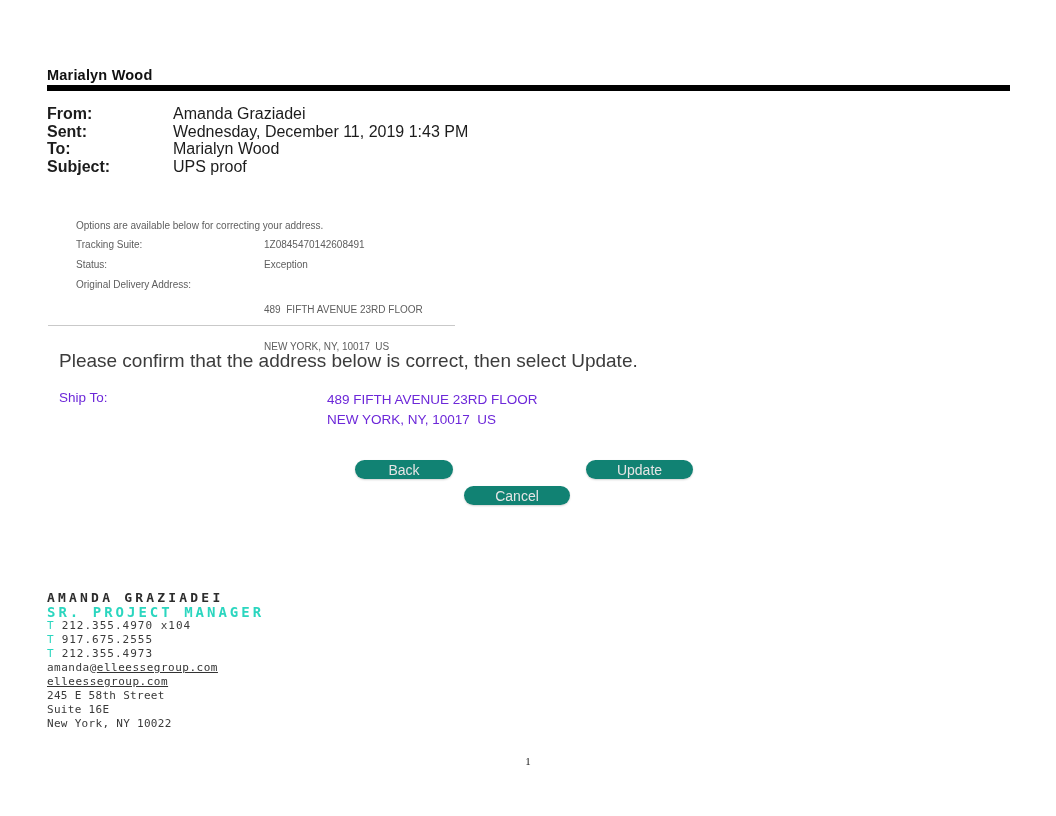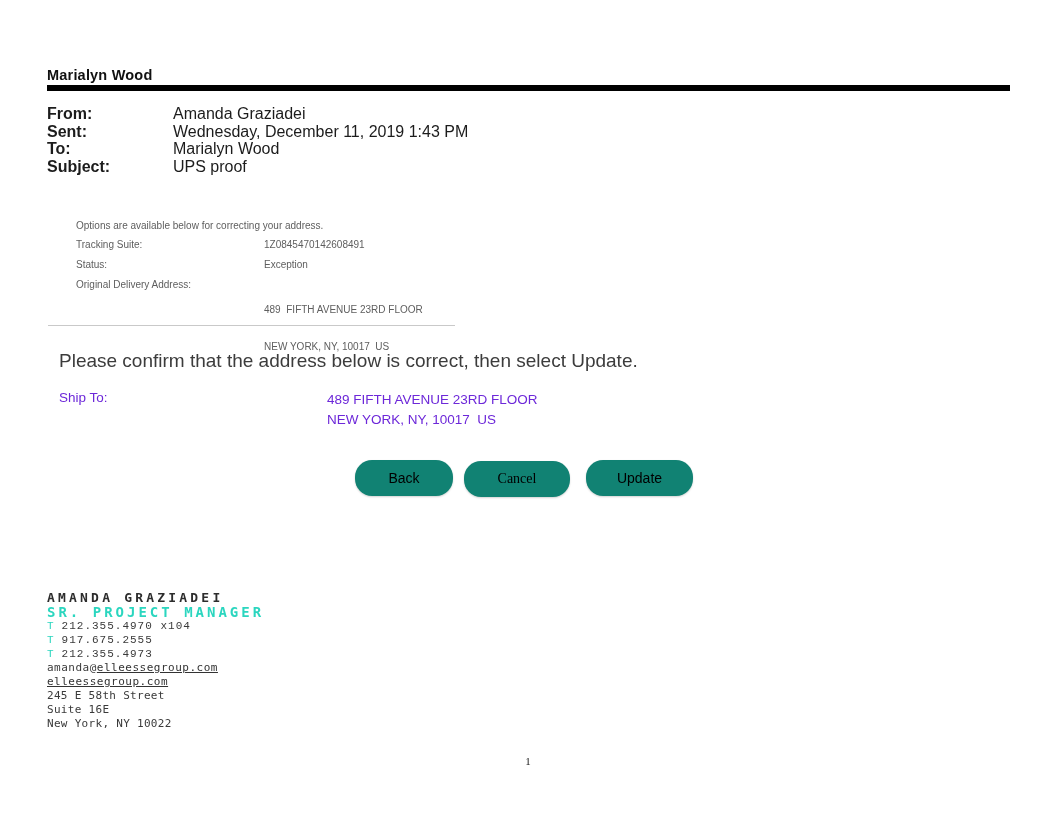"Back" .btn { color: #000000 -> #e5e5e5; height: 36px -> 19px }
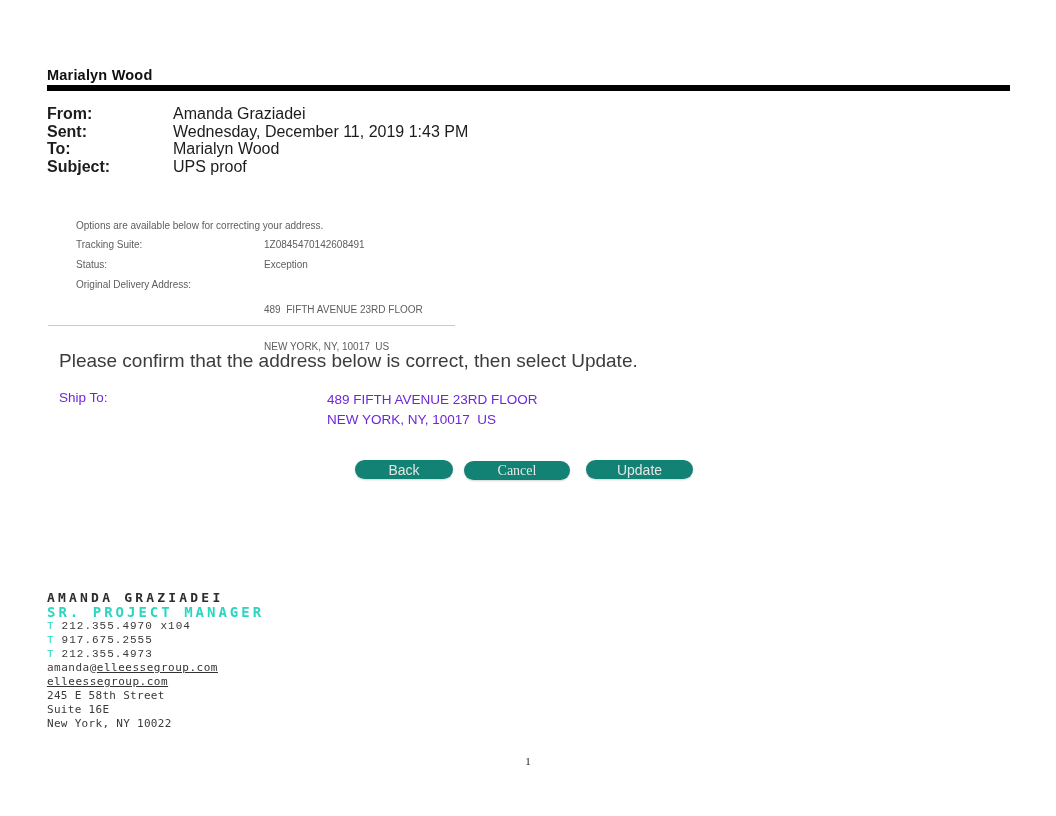"Cancel" .btn-cancel { font-family: Liberation Serif, serif -> none; top: 461px -> 486px }
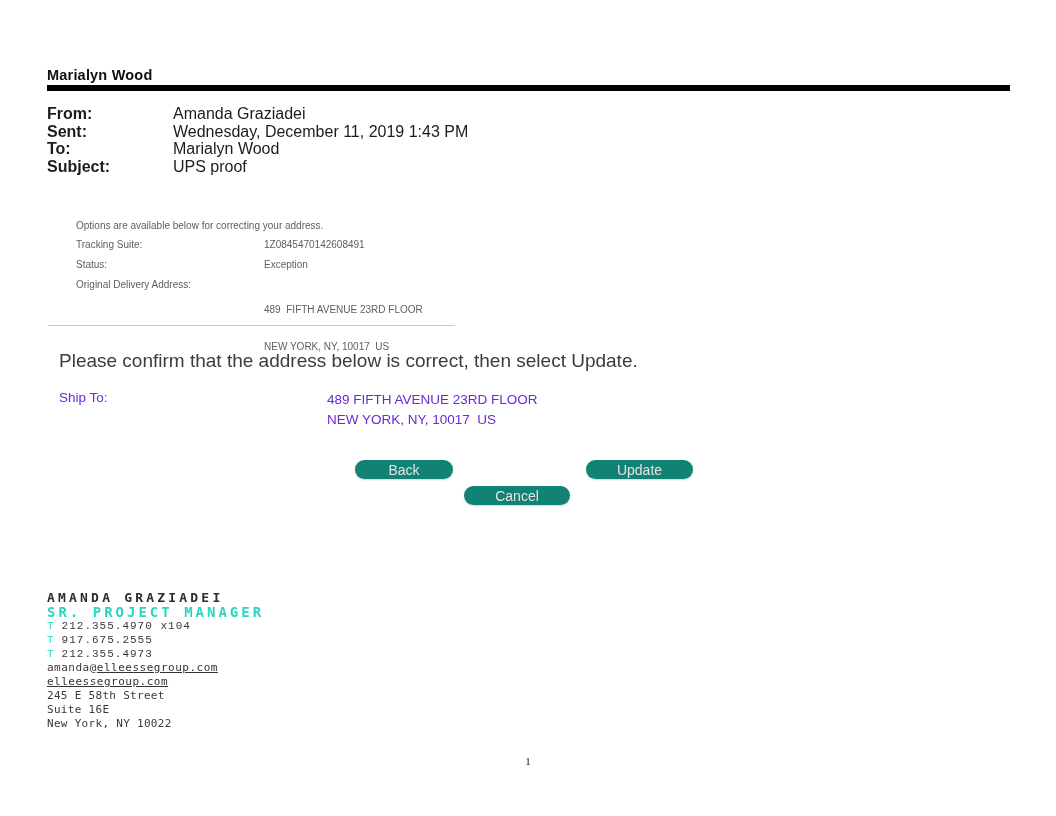"T 212.355.4970 x104" .sig-phone { font-family: Liberation Mono, monospace -> none }
